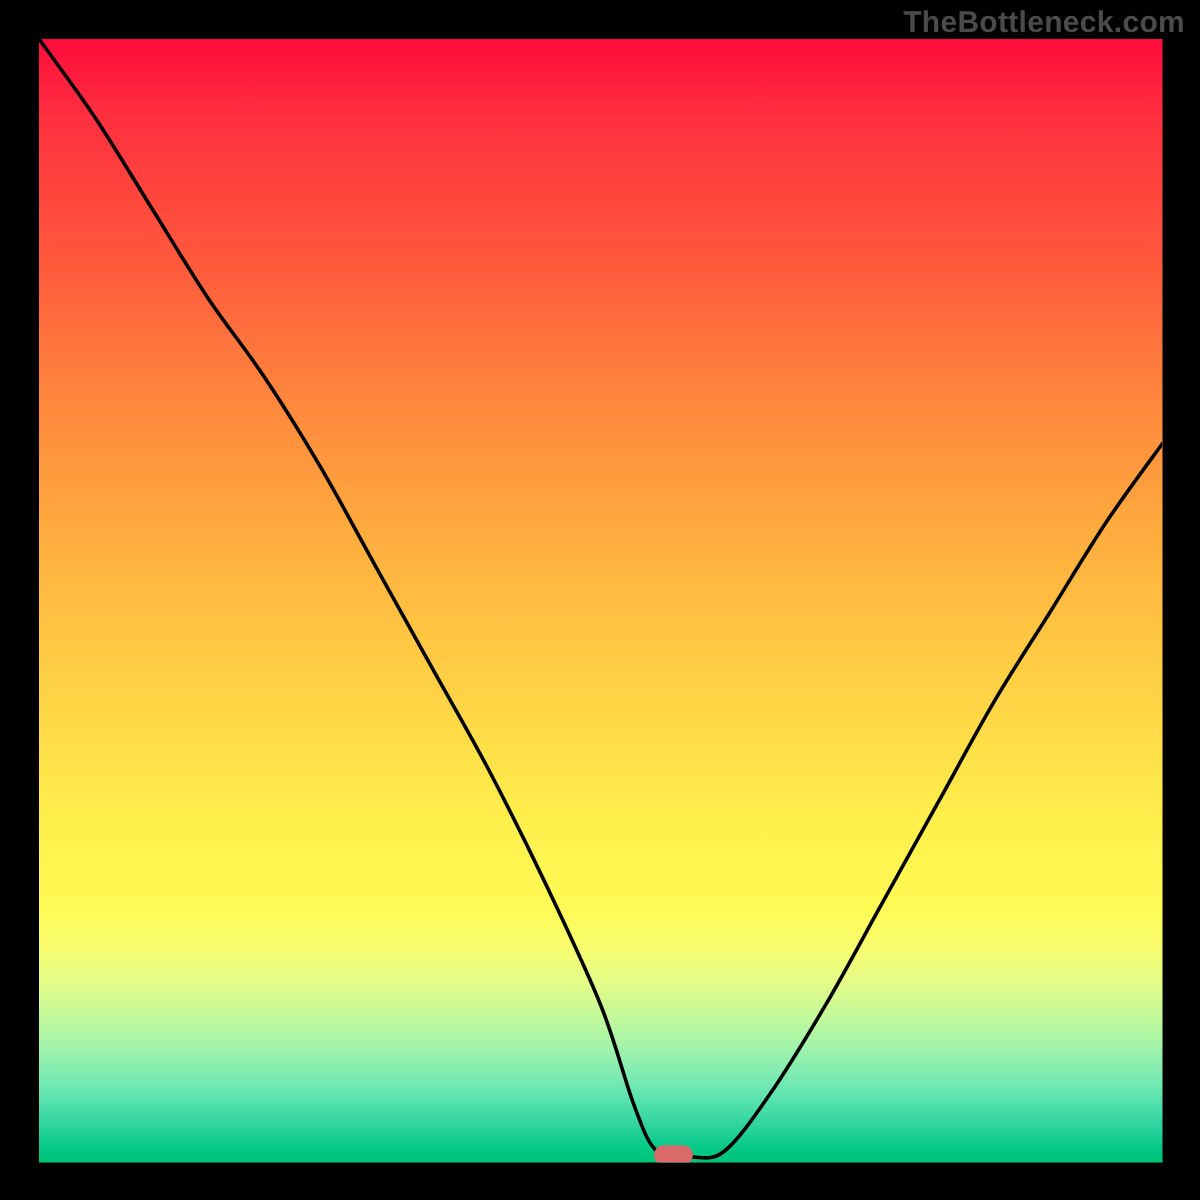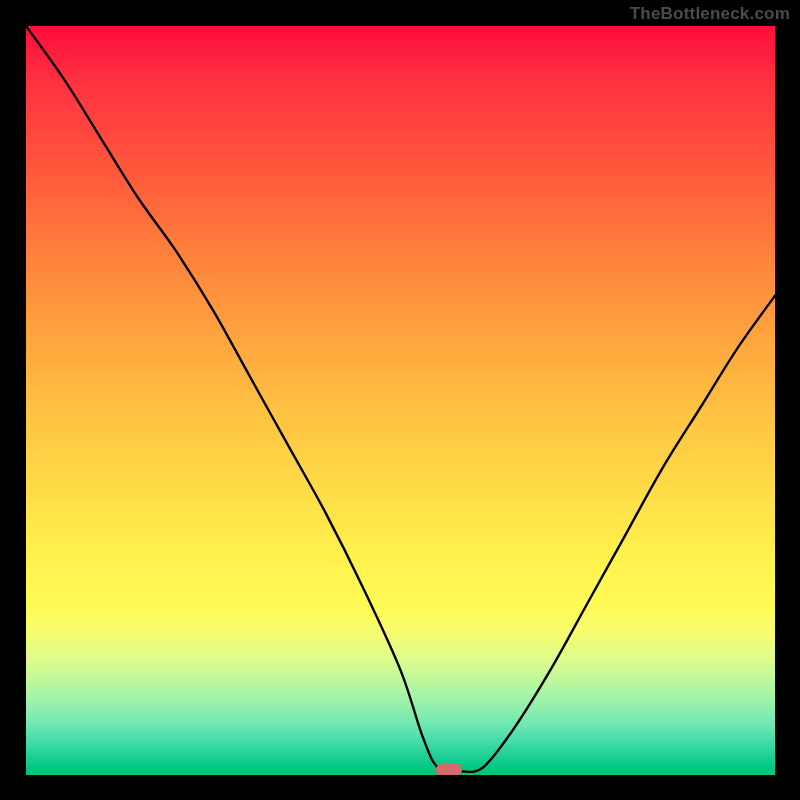"TheBottleneck.com" .watermark { font-size: 17px -> 20px }
